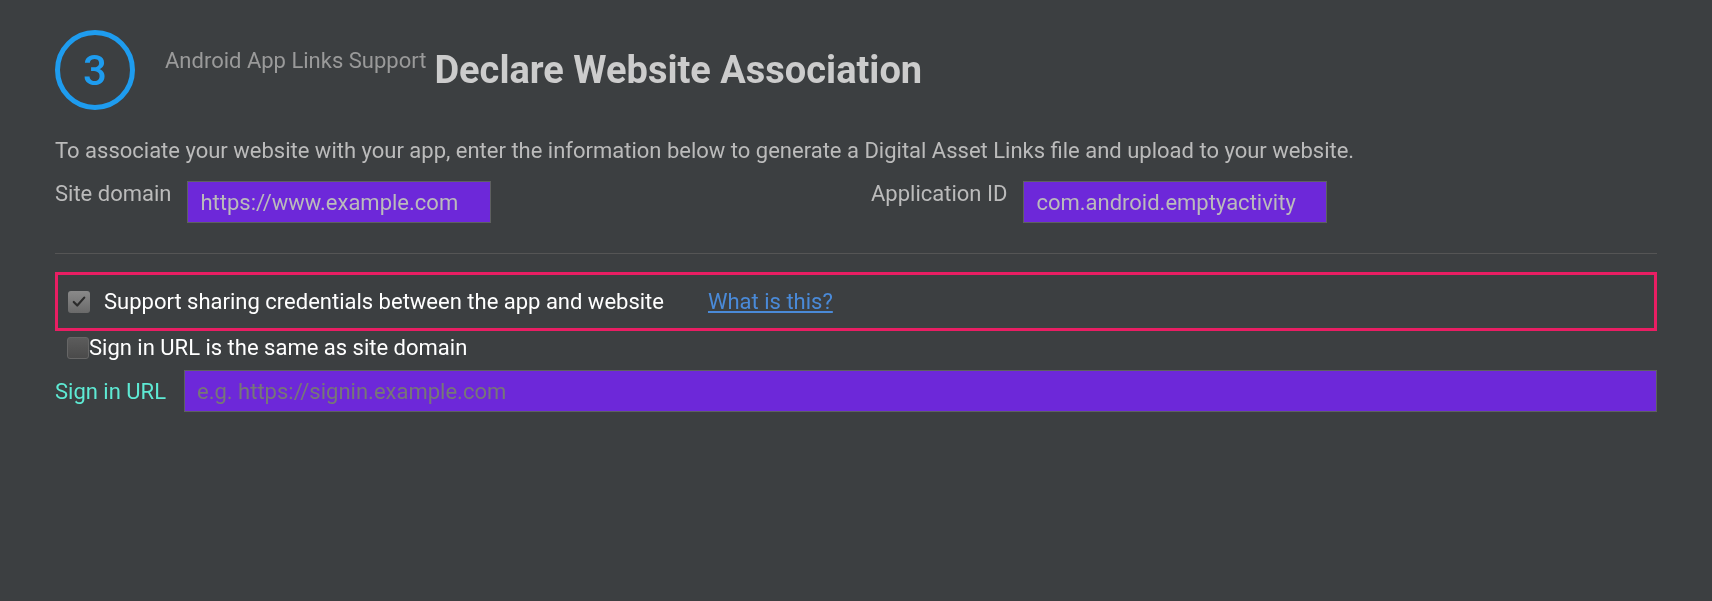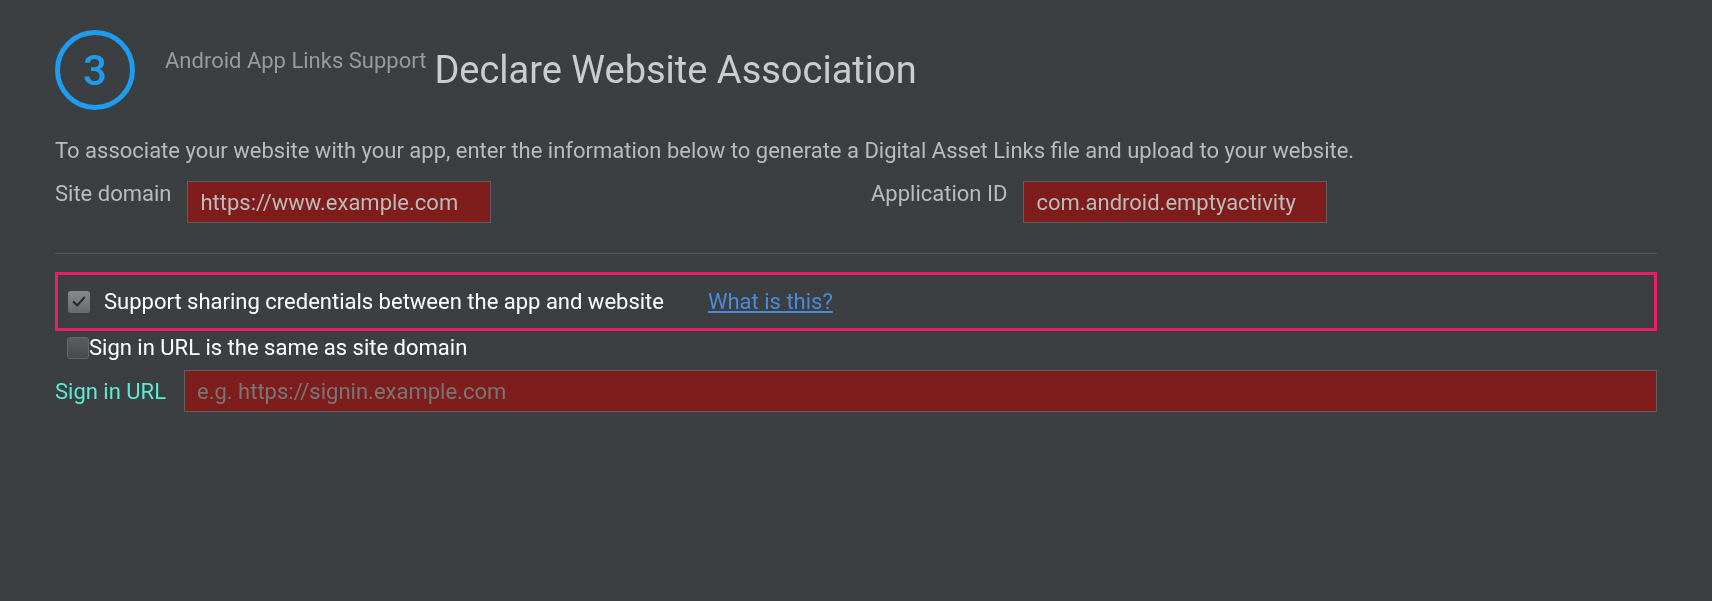"Declare Website Association" .title { font-weight: 400 -> 700 }
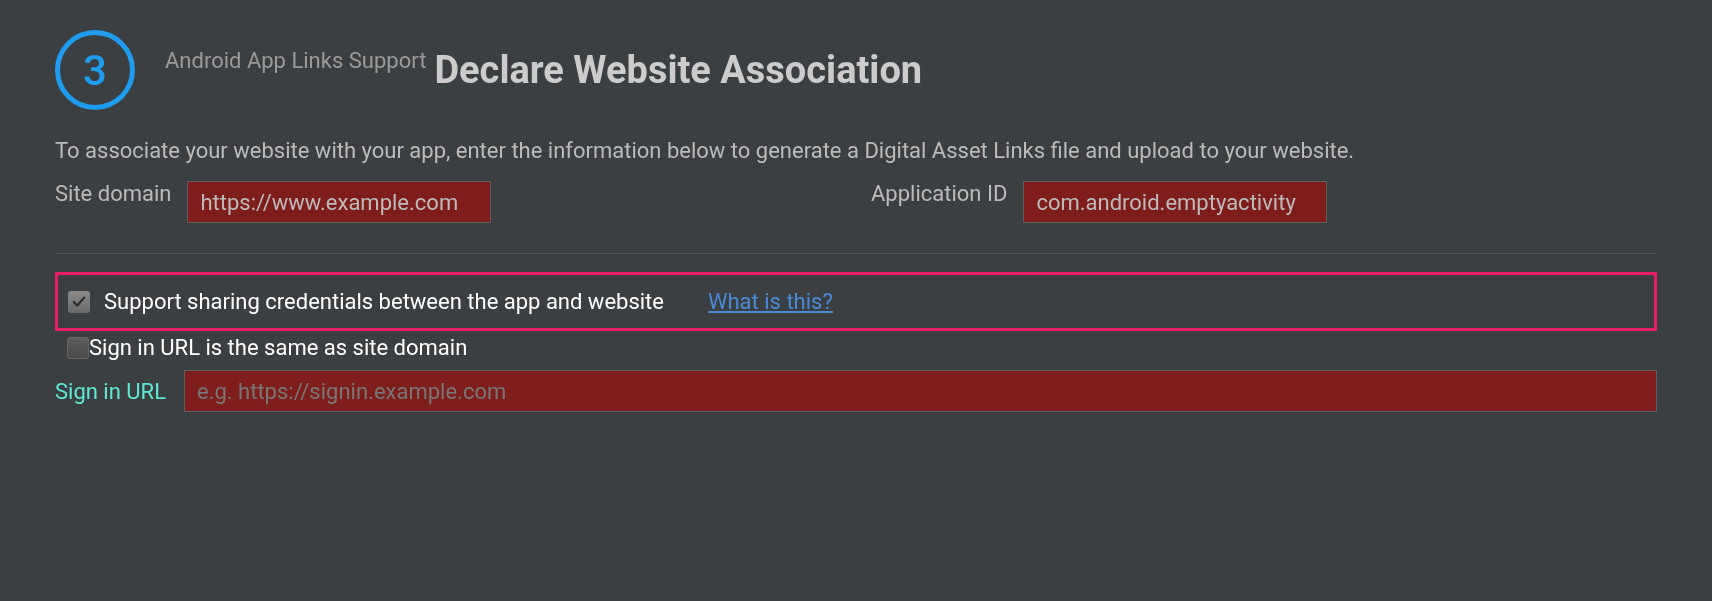"https://www.example.com" .text-input { background-color: #7f1d1d -> #6d28d9 }
